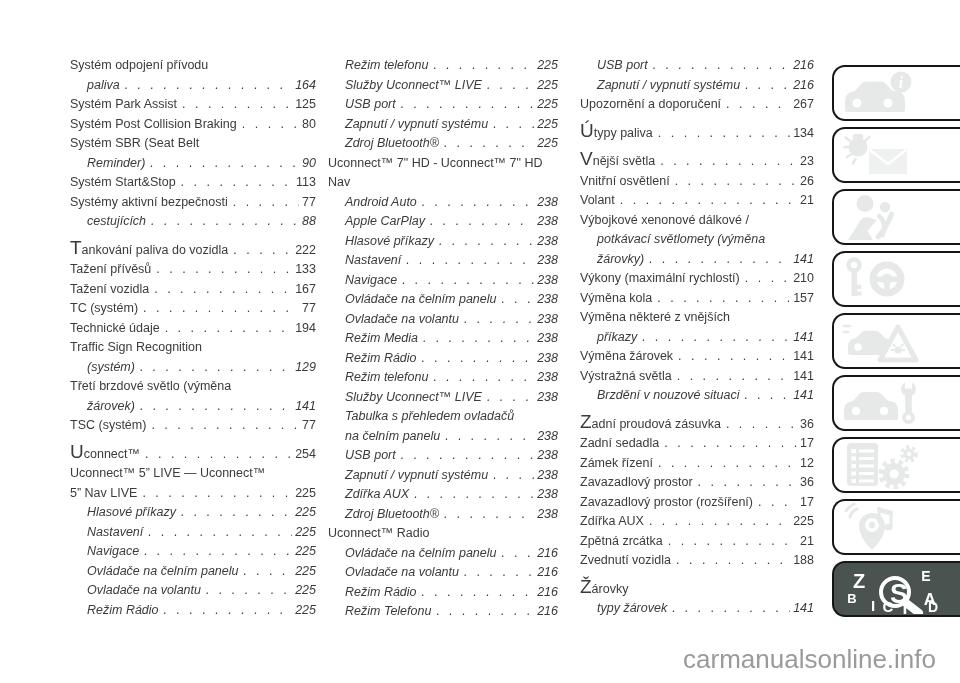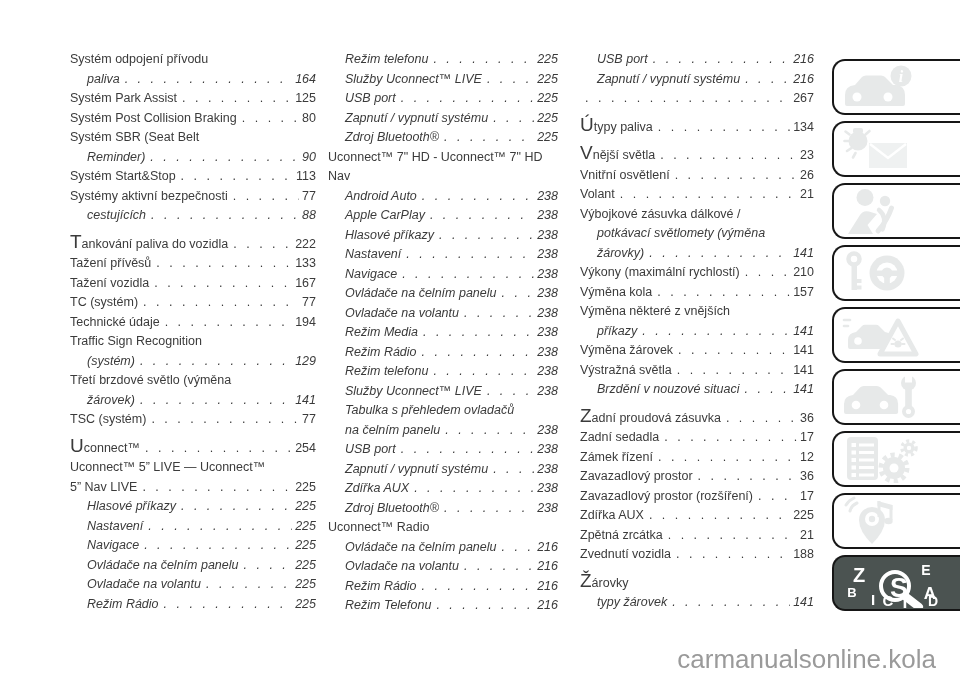"Systém odpojení přívodu" .page { margin-top: none -> 6px }
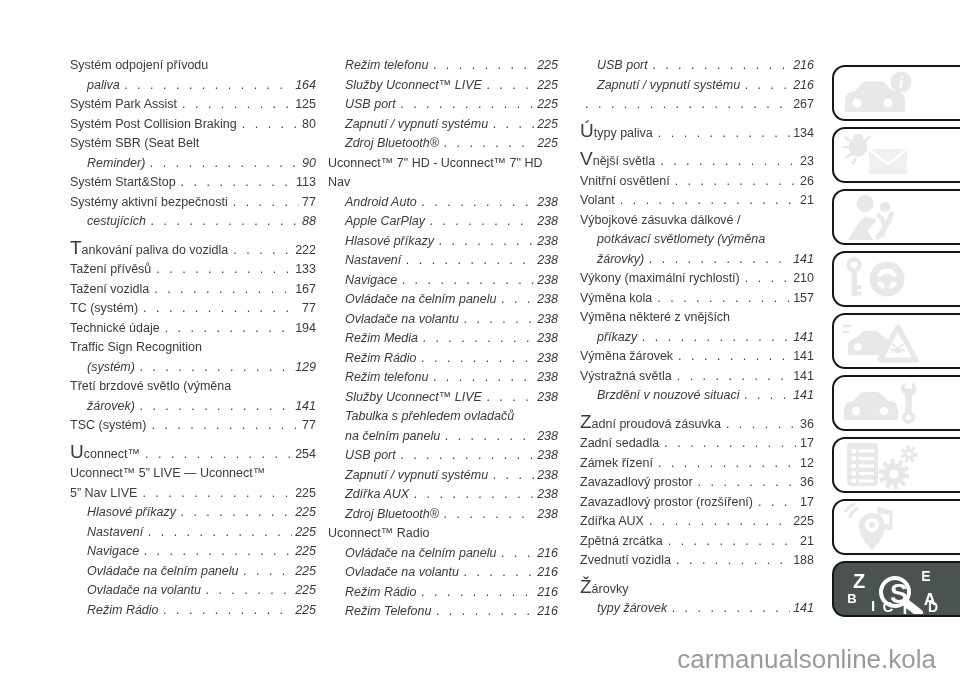"Upozornění a doporučení" span.txt { html: none -> <span>Upozornění a doporučení</span> }
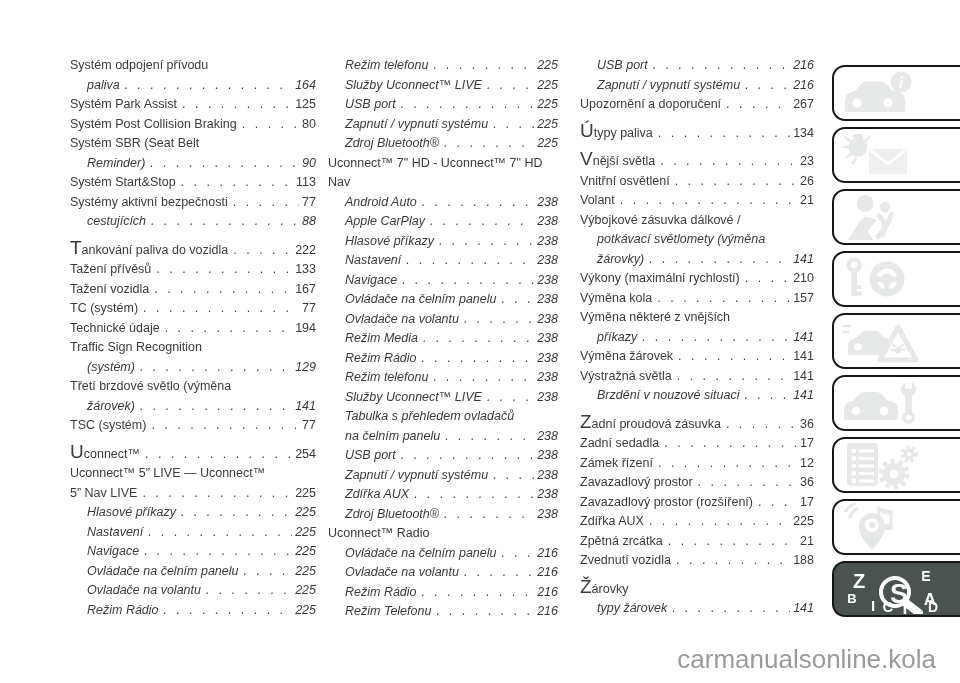"Výbojkové zásuvka dálkové /" span.txt { text: zásuvka -> xenonové }
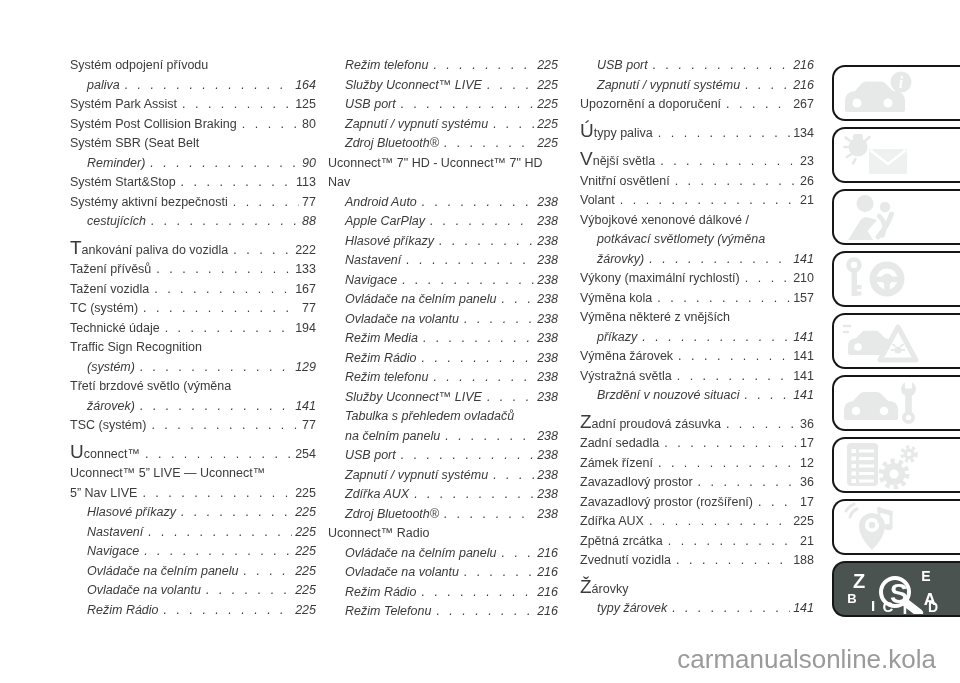"carmanualsonline.kola" div.watermark { text: carmanualsonline.kola -> carmanualsonline.info }
